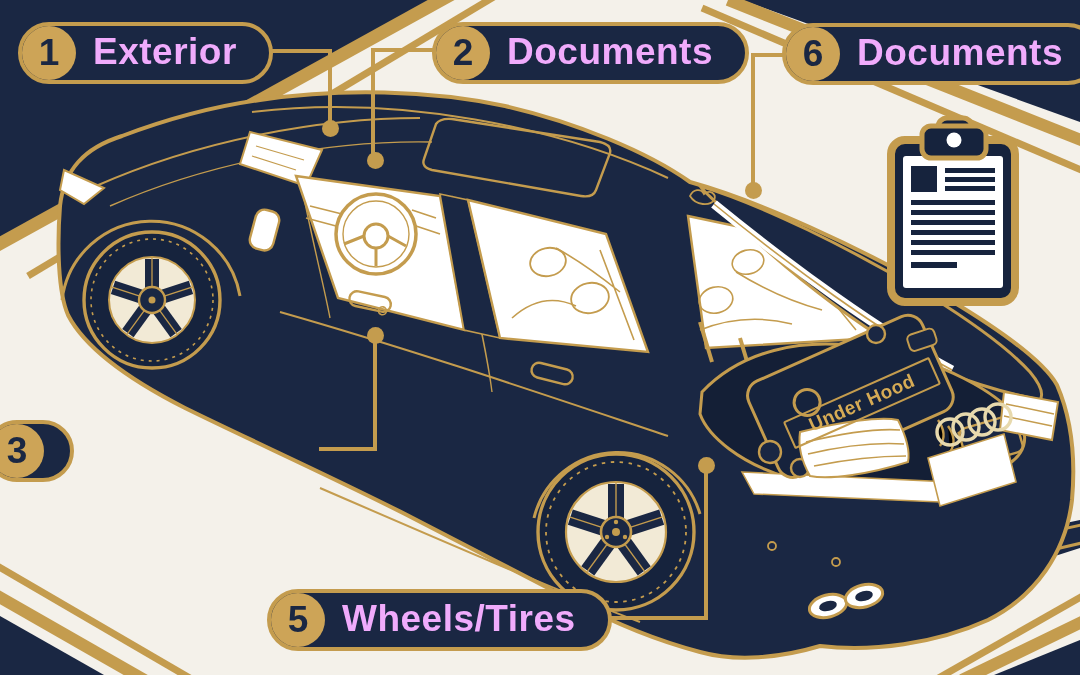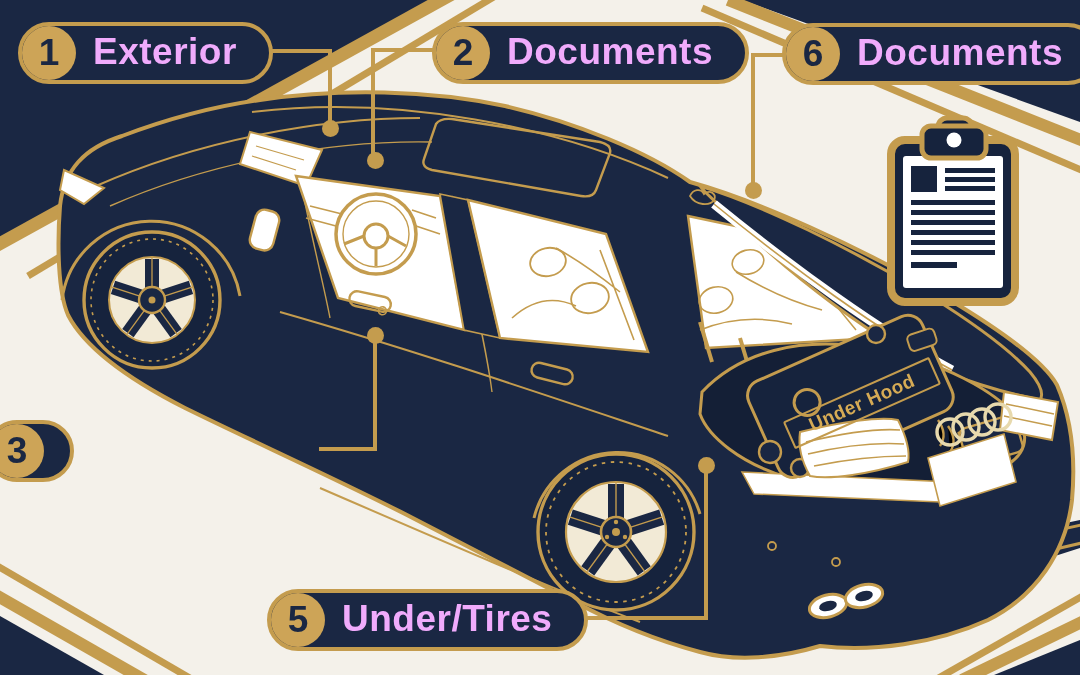"Under/Tires" span.txt { text: Under/Tires -> Wheels/Tires }
